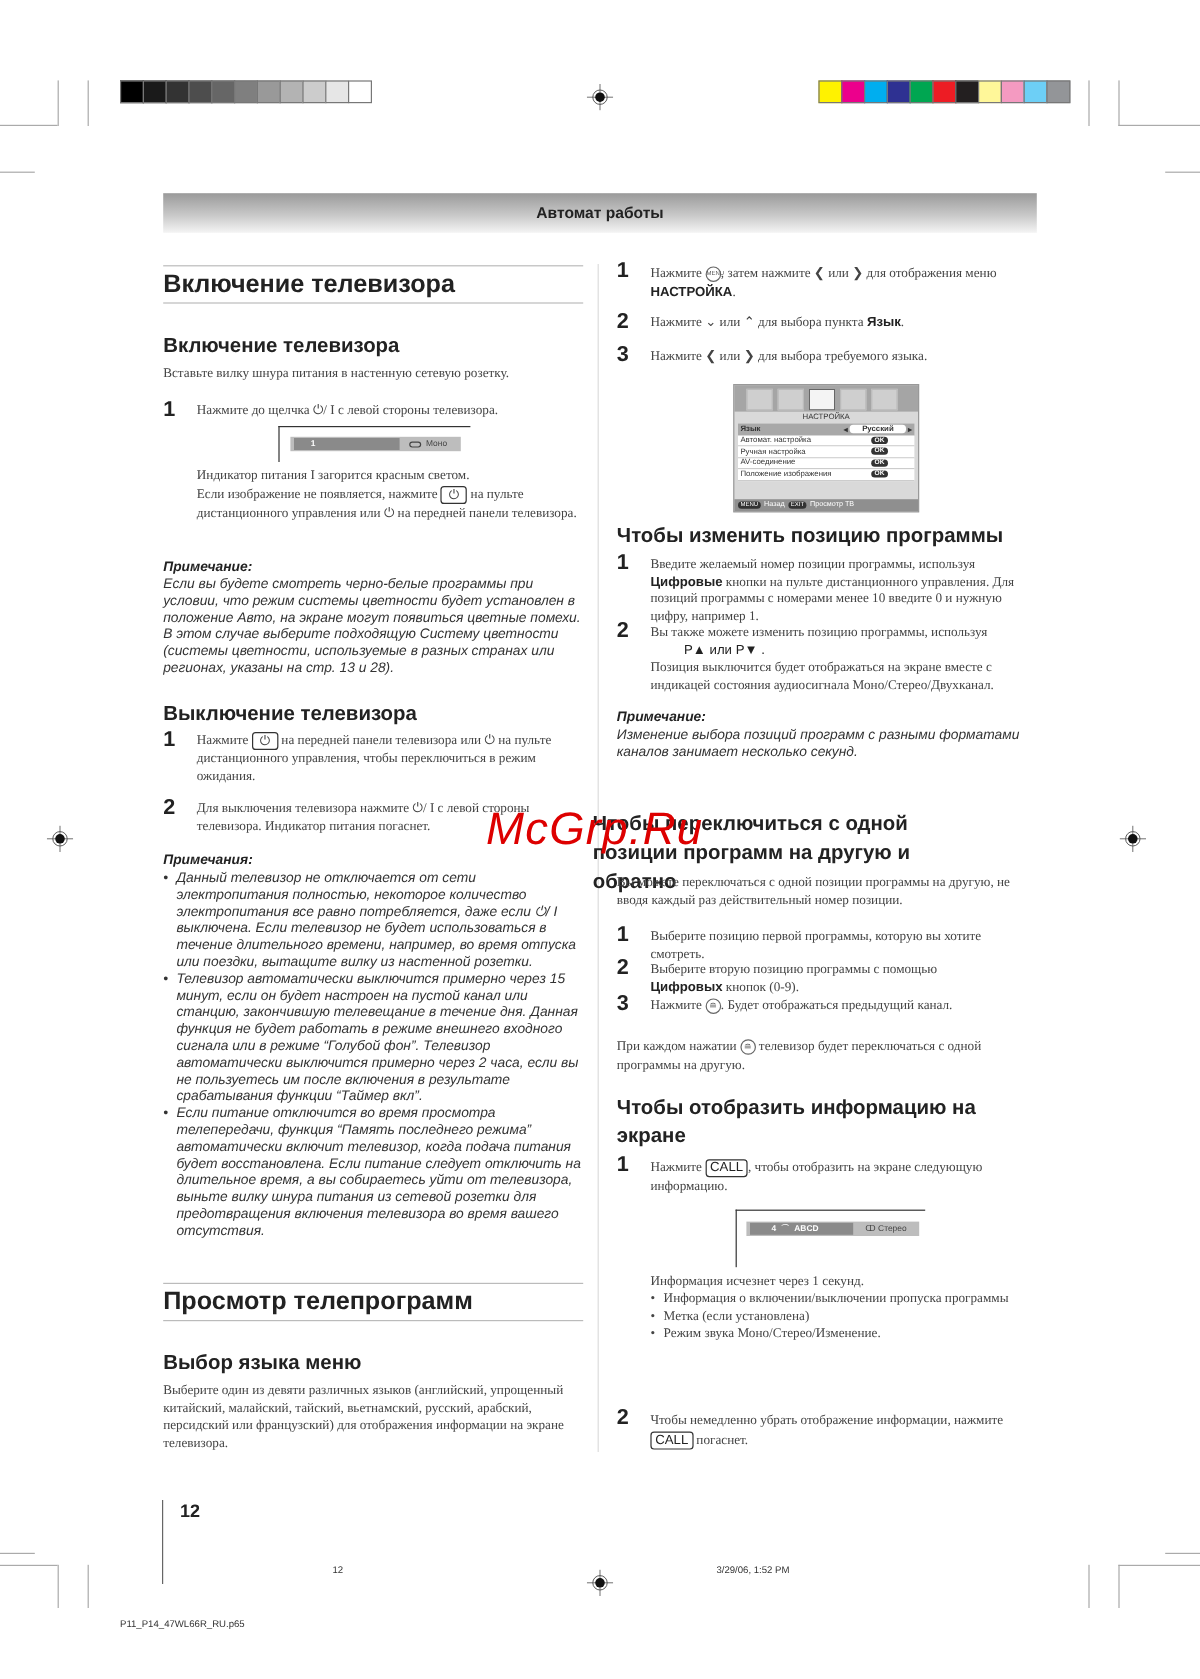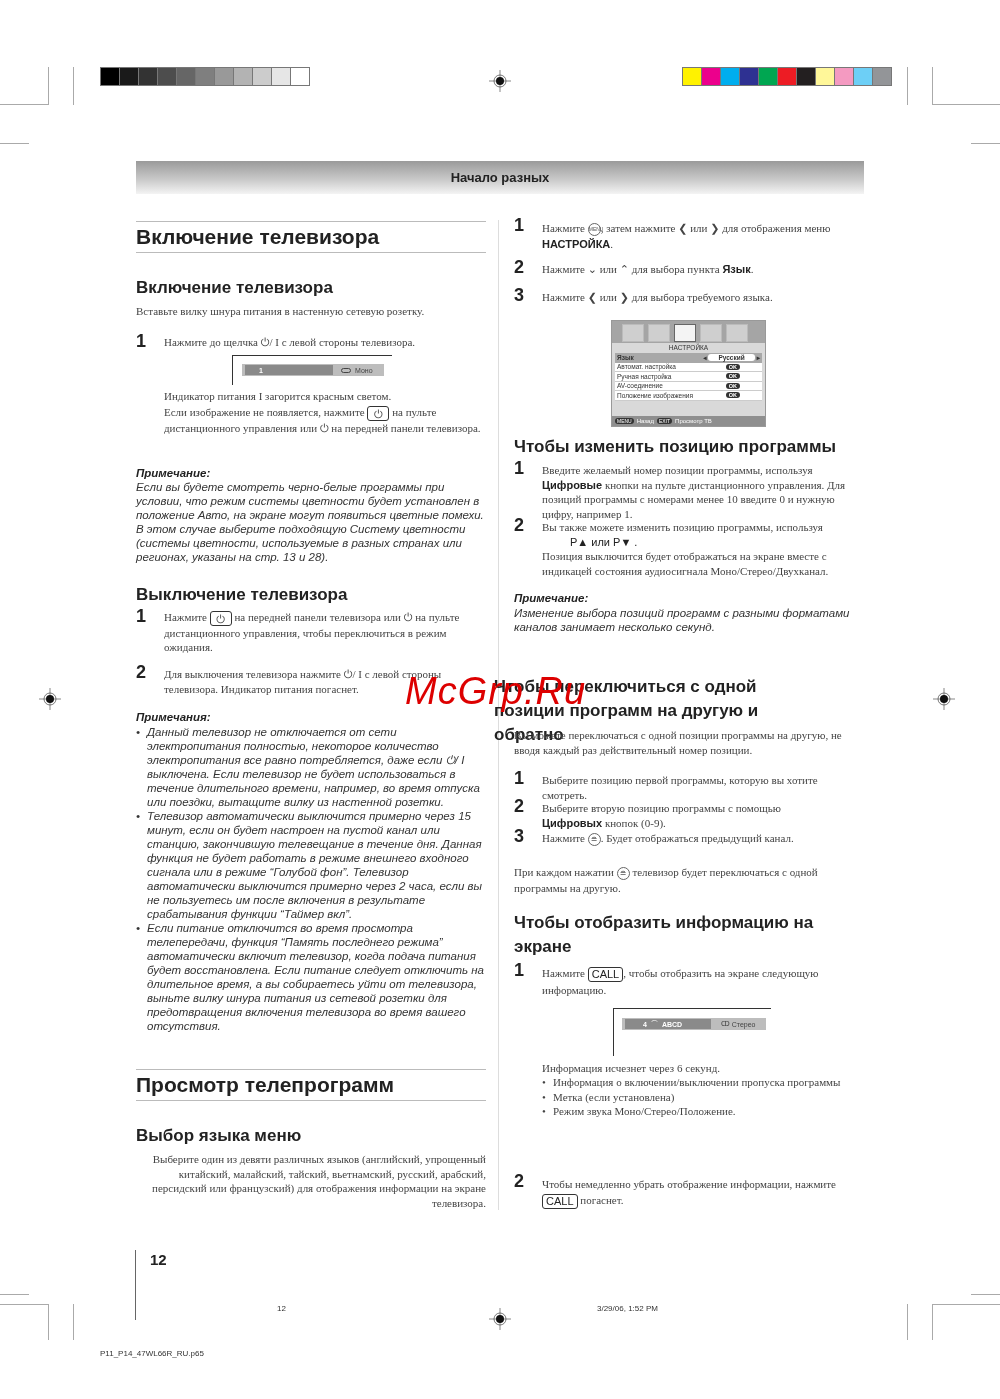"Начало разных" span { text: Начало разных -> Автомат работы }
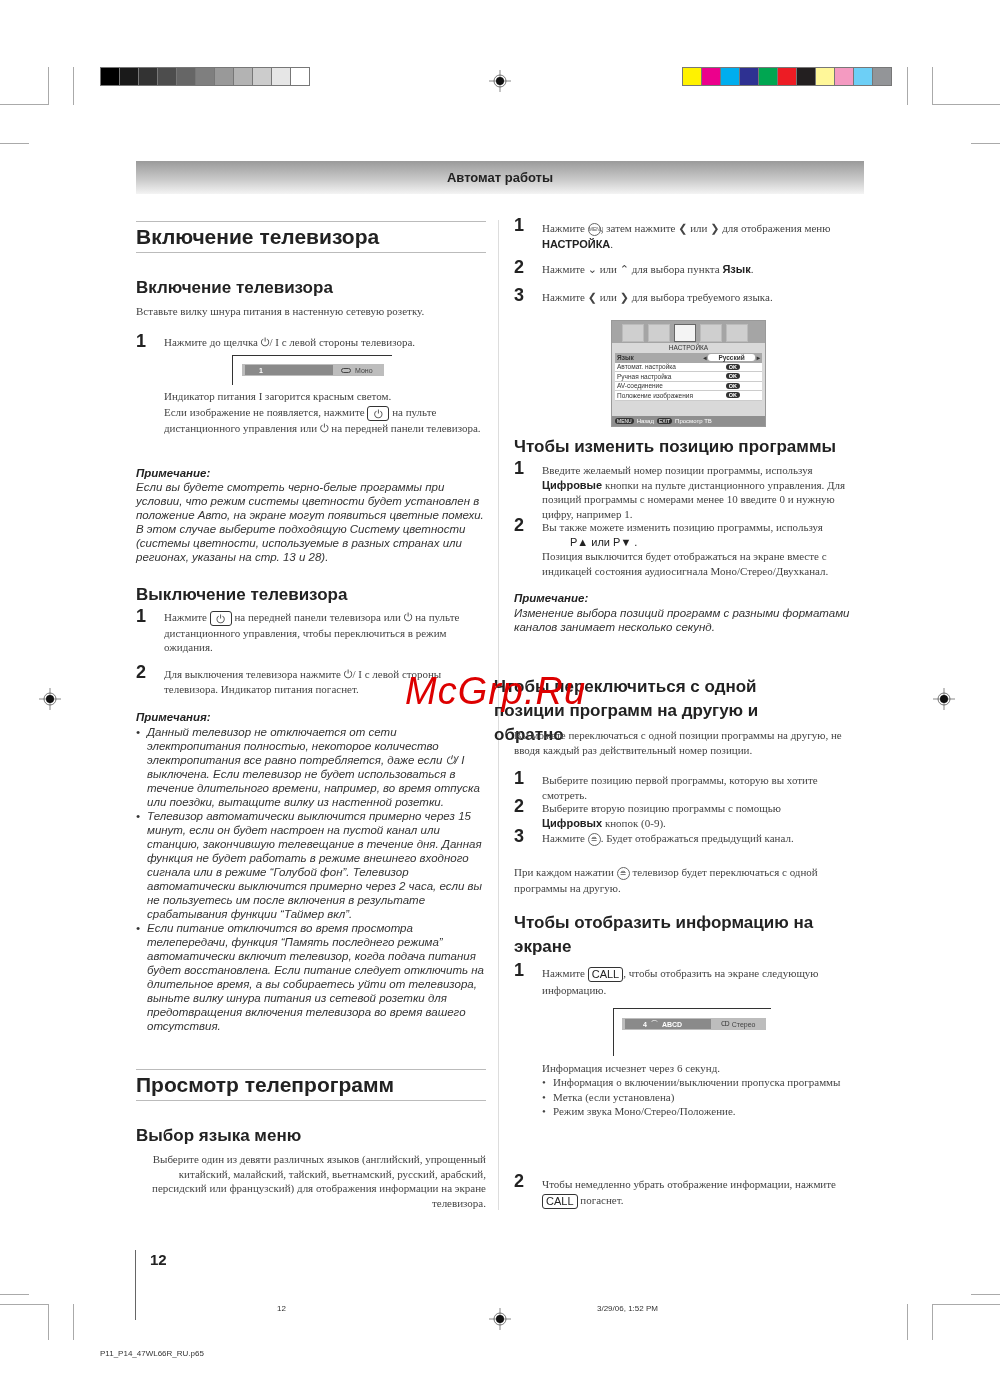"Информация исчезнет через 6 секунд." div.abs { text: 6 -> 1 }
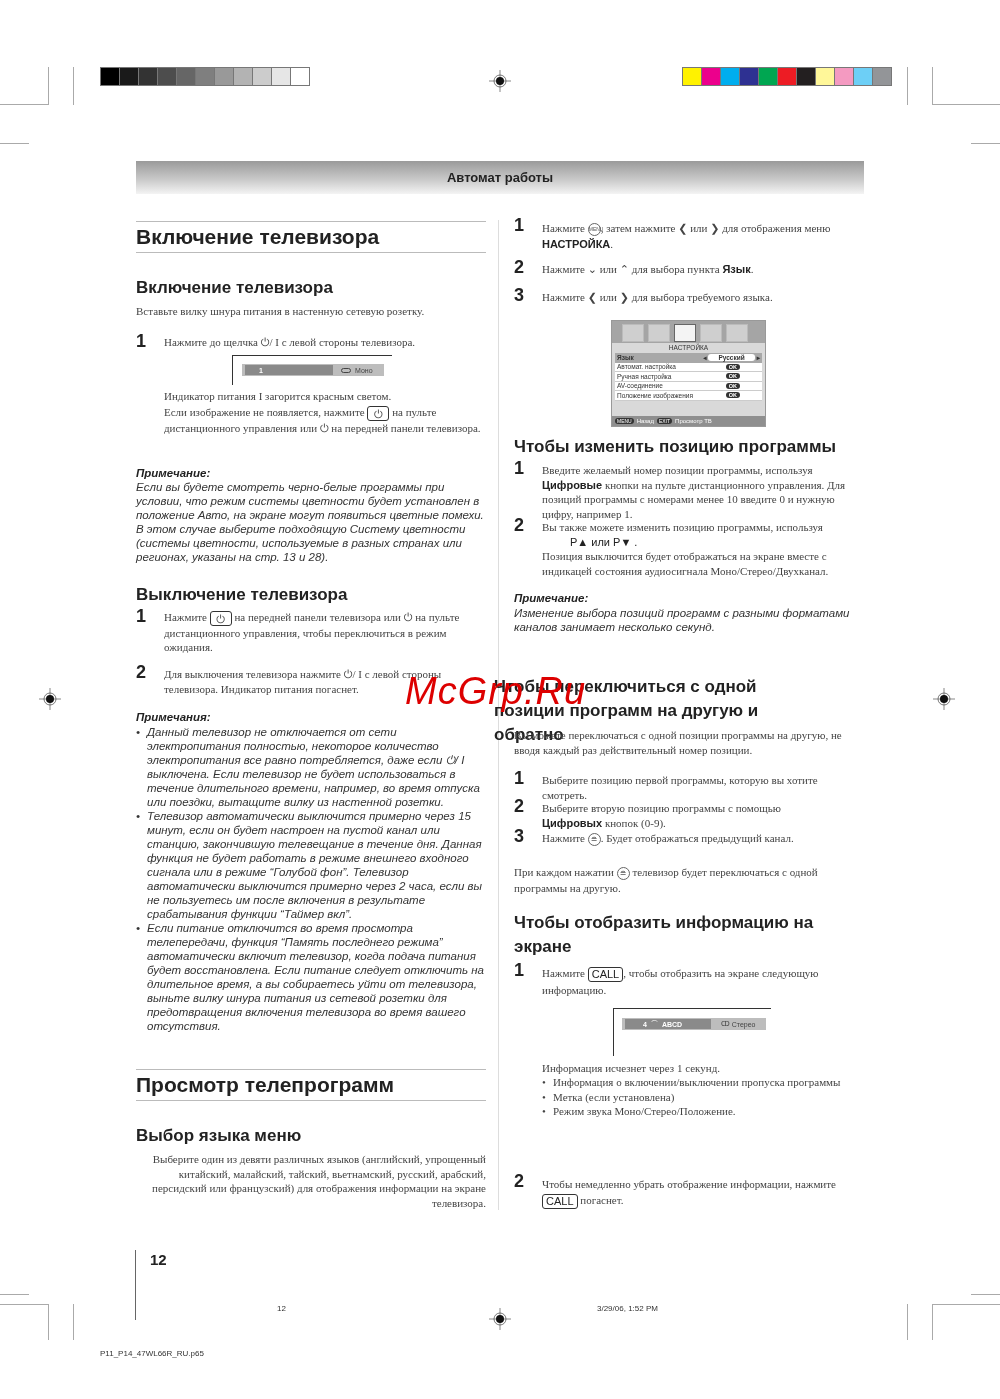"Режим звука Моно/Стерео/Положение." li { text: Моно/Стерео/Положение -> Моно/Стерео/Изменение }
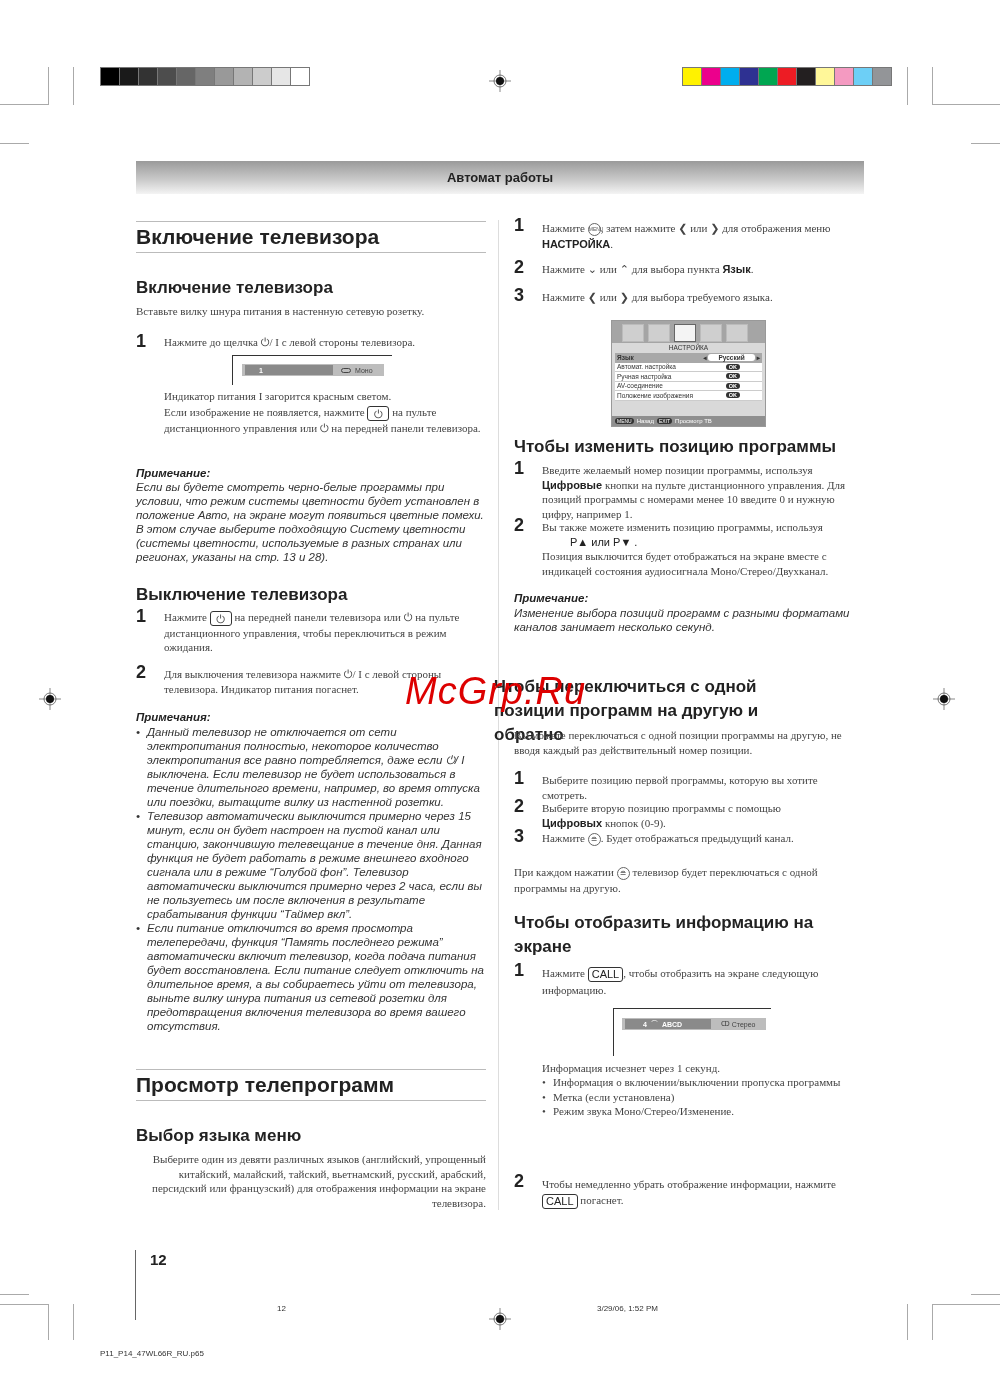"Выберите один из девяти различных" div.abs { text-align: right -> none }
